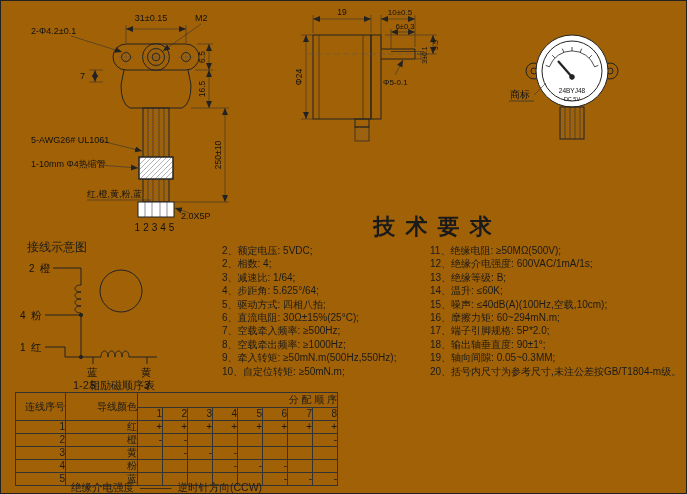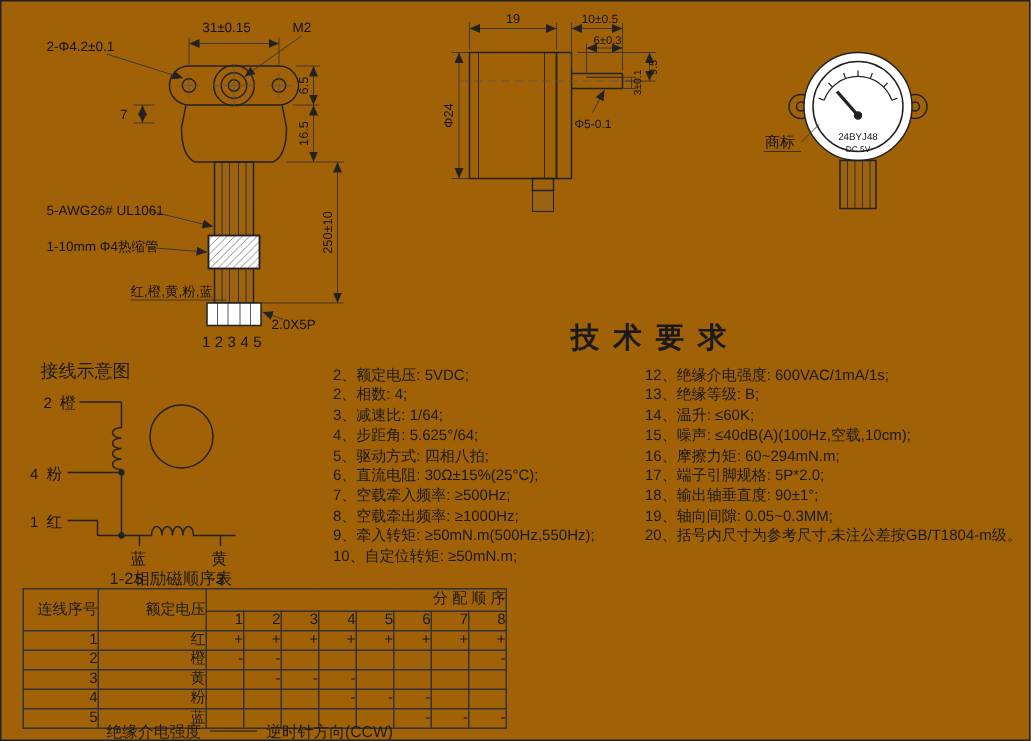"技 术 要 求" .tech-title { font-size: 19px -> 22px }
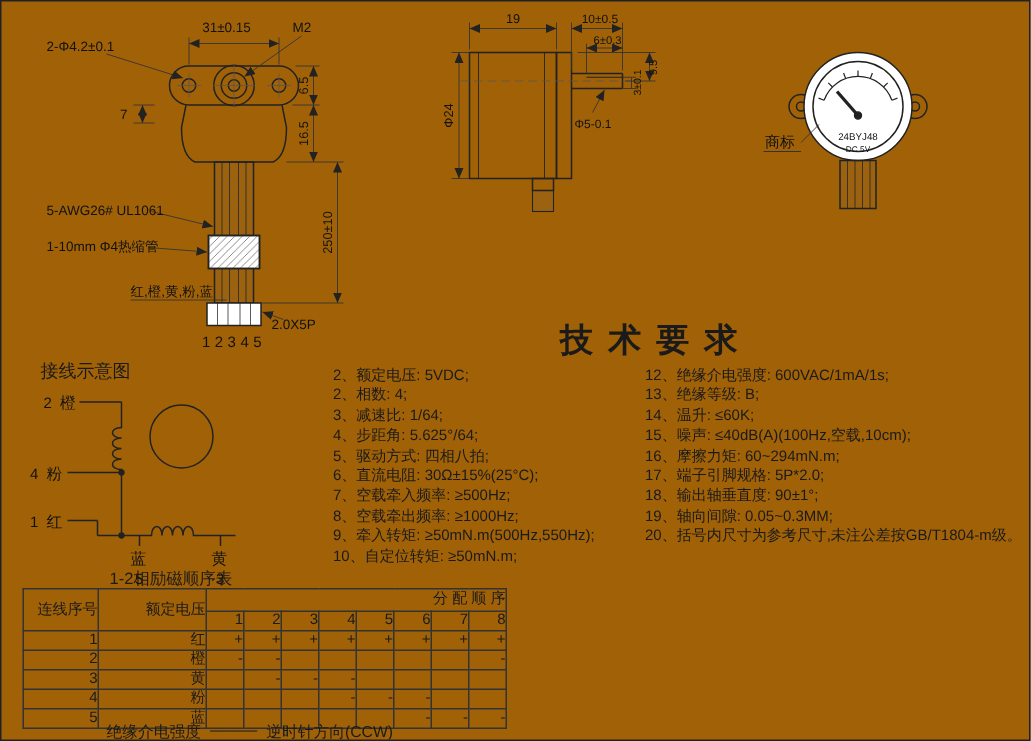"11、绝缘电阻: ≥50MΩ(500V);" div { html: none -> <div>11、绝缘电阻: ≥50MΩ(500V);</div> }
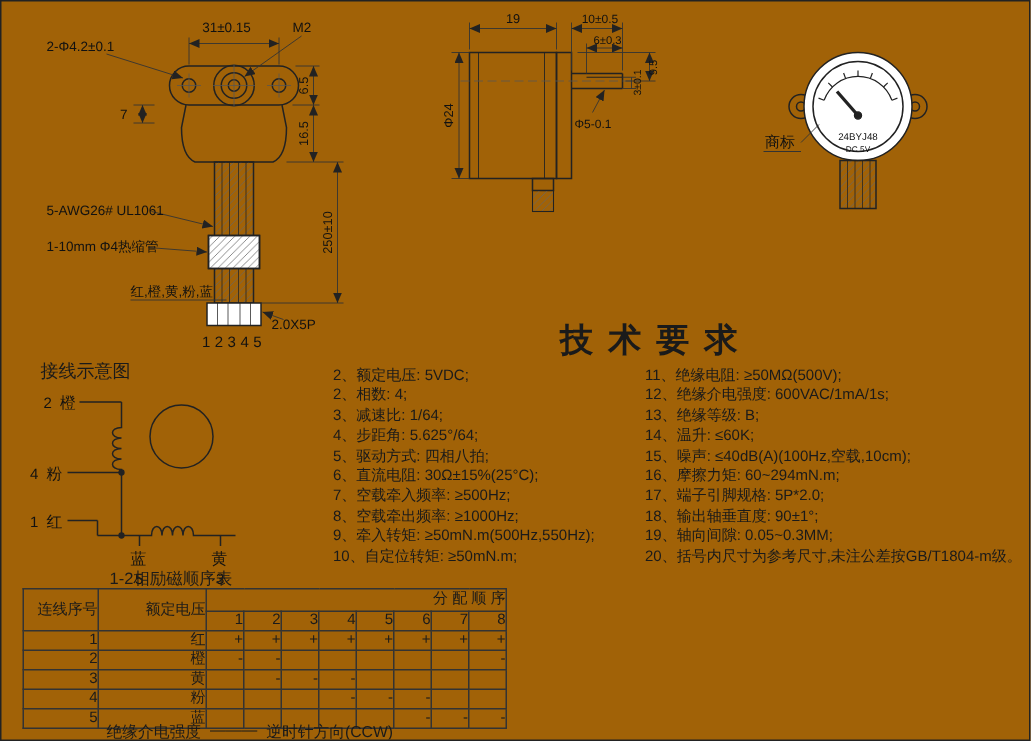"额定电压" th { text: 额定电压 -> 导线颜色 }
